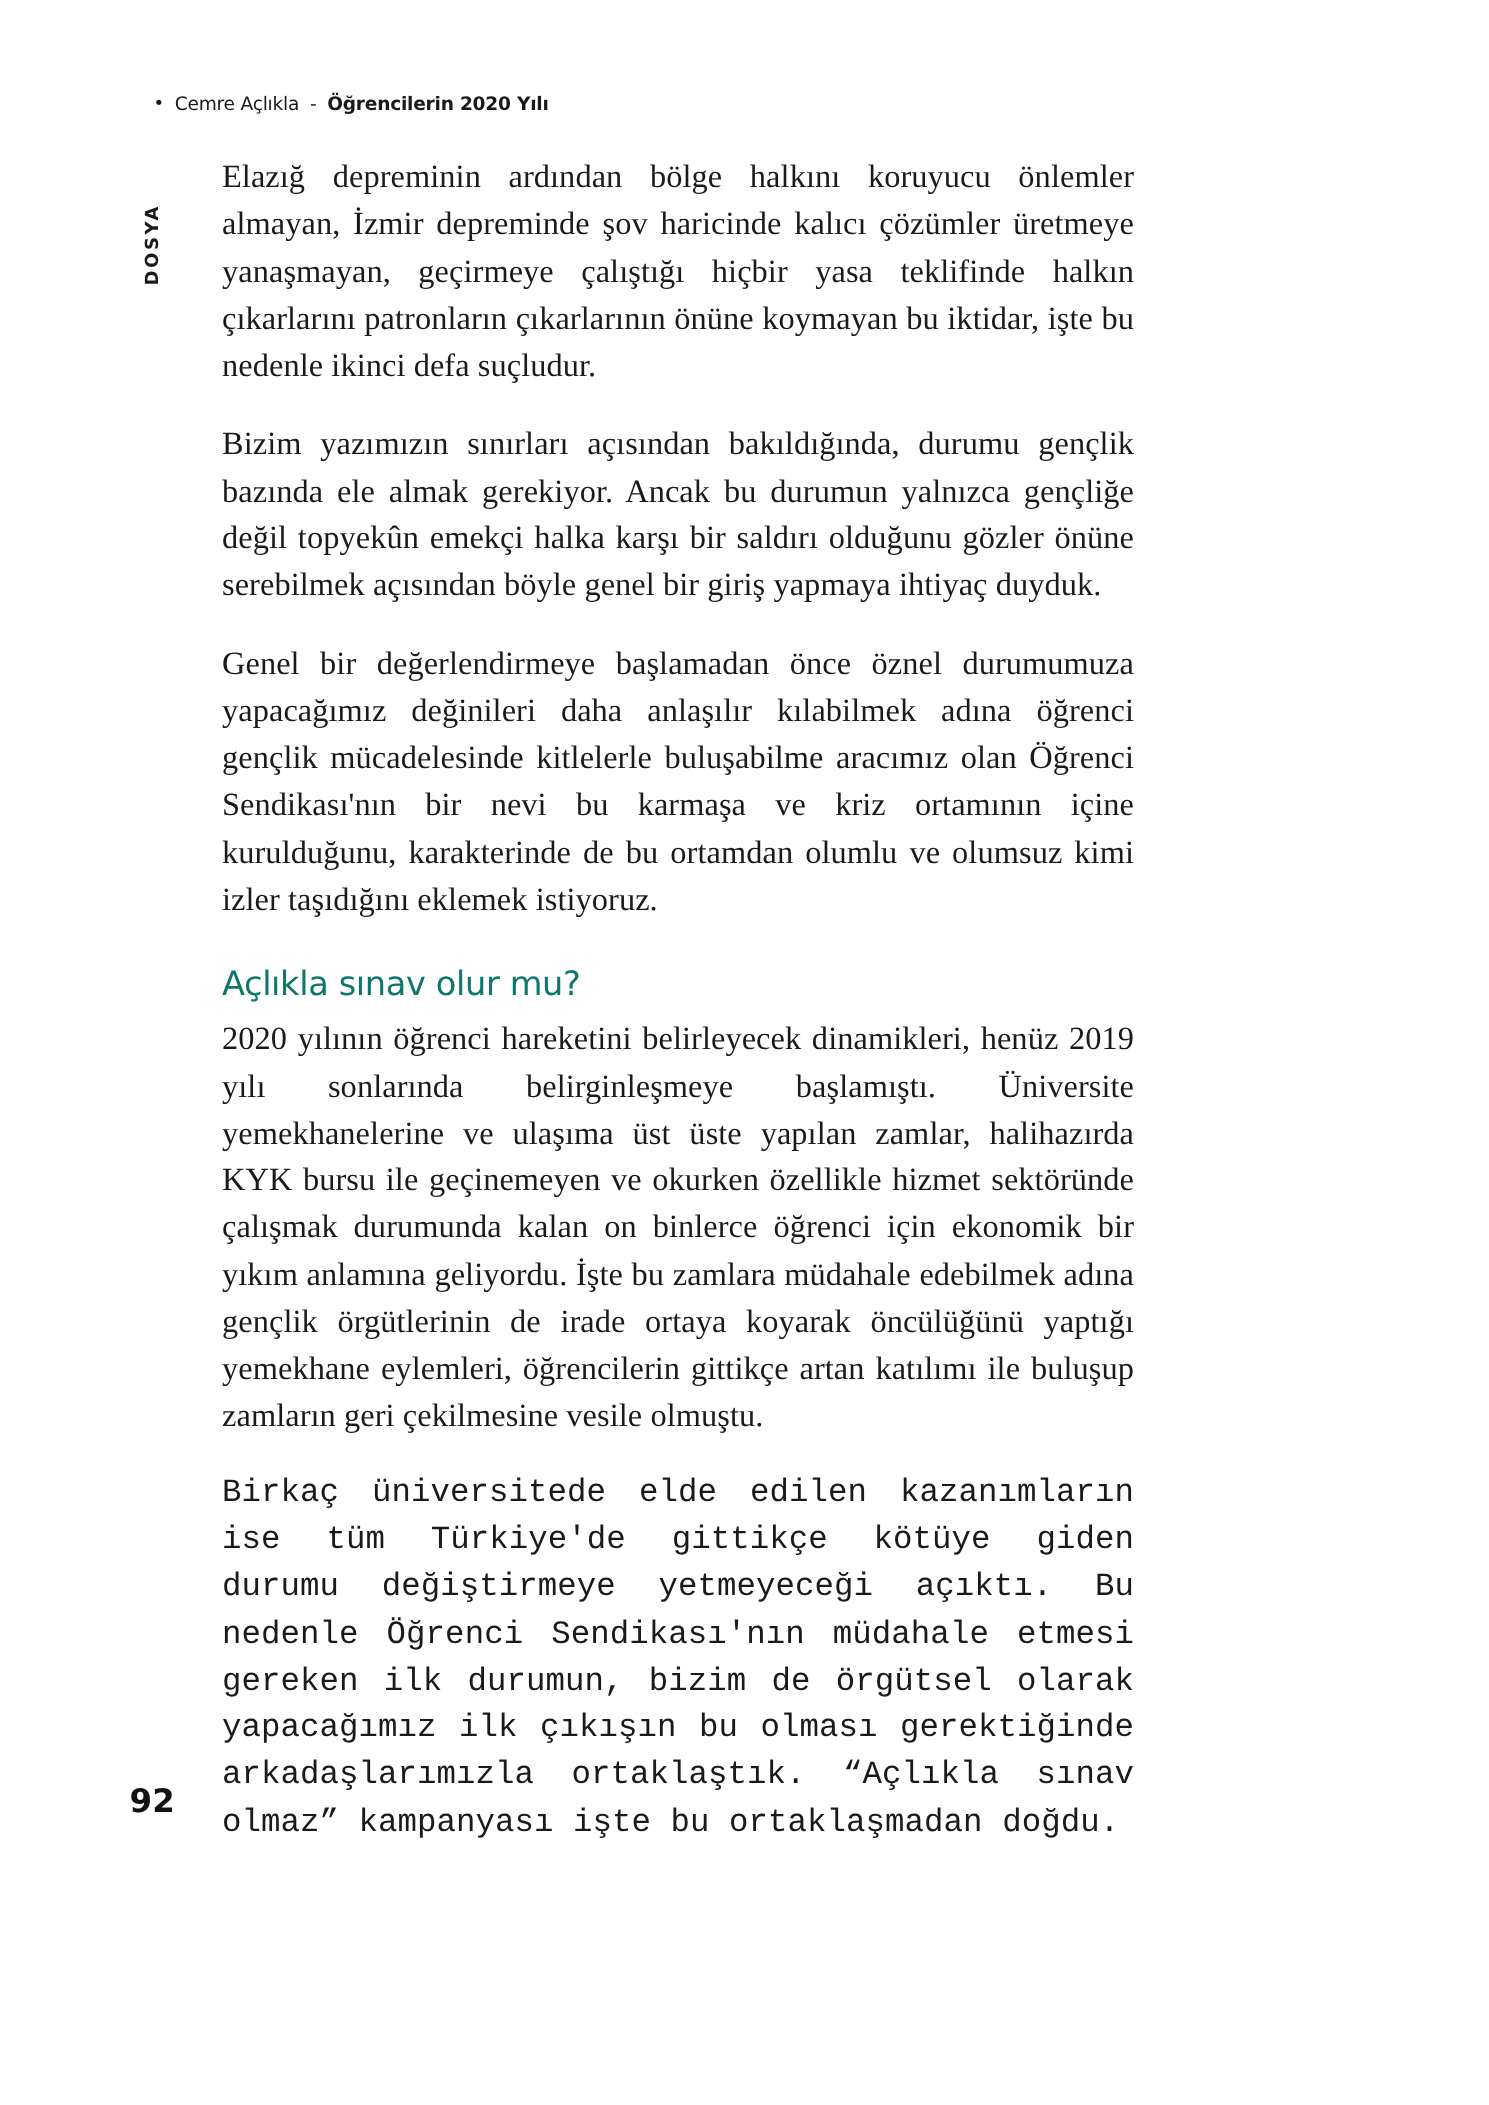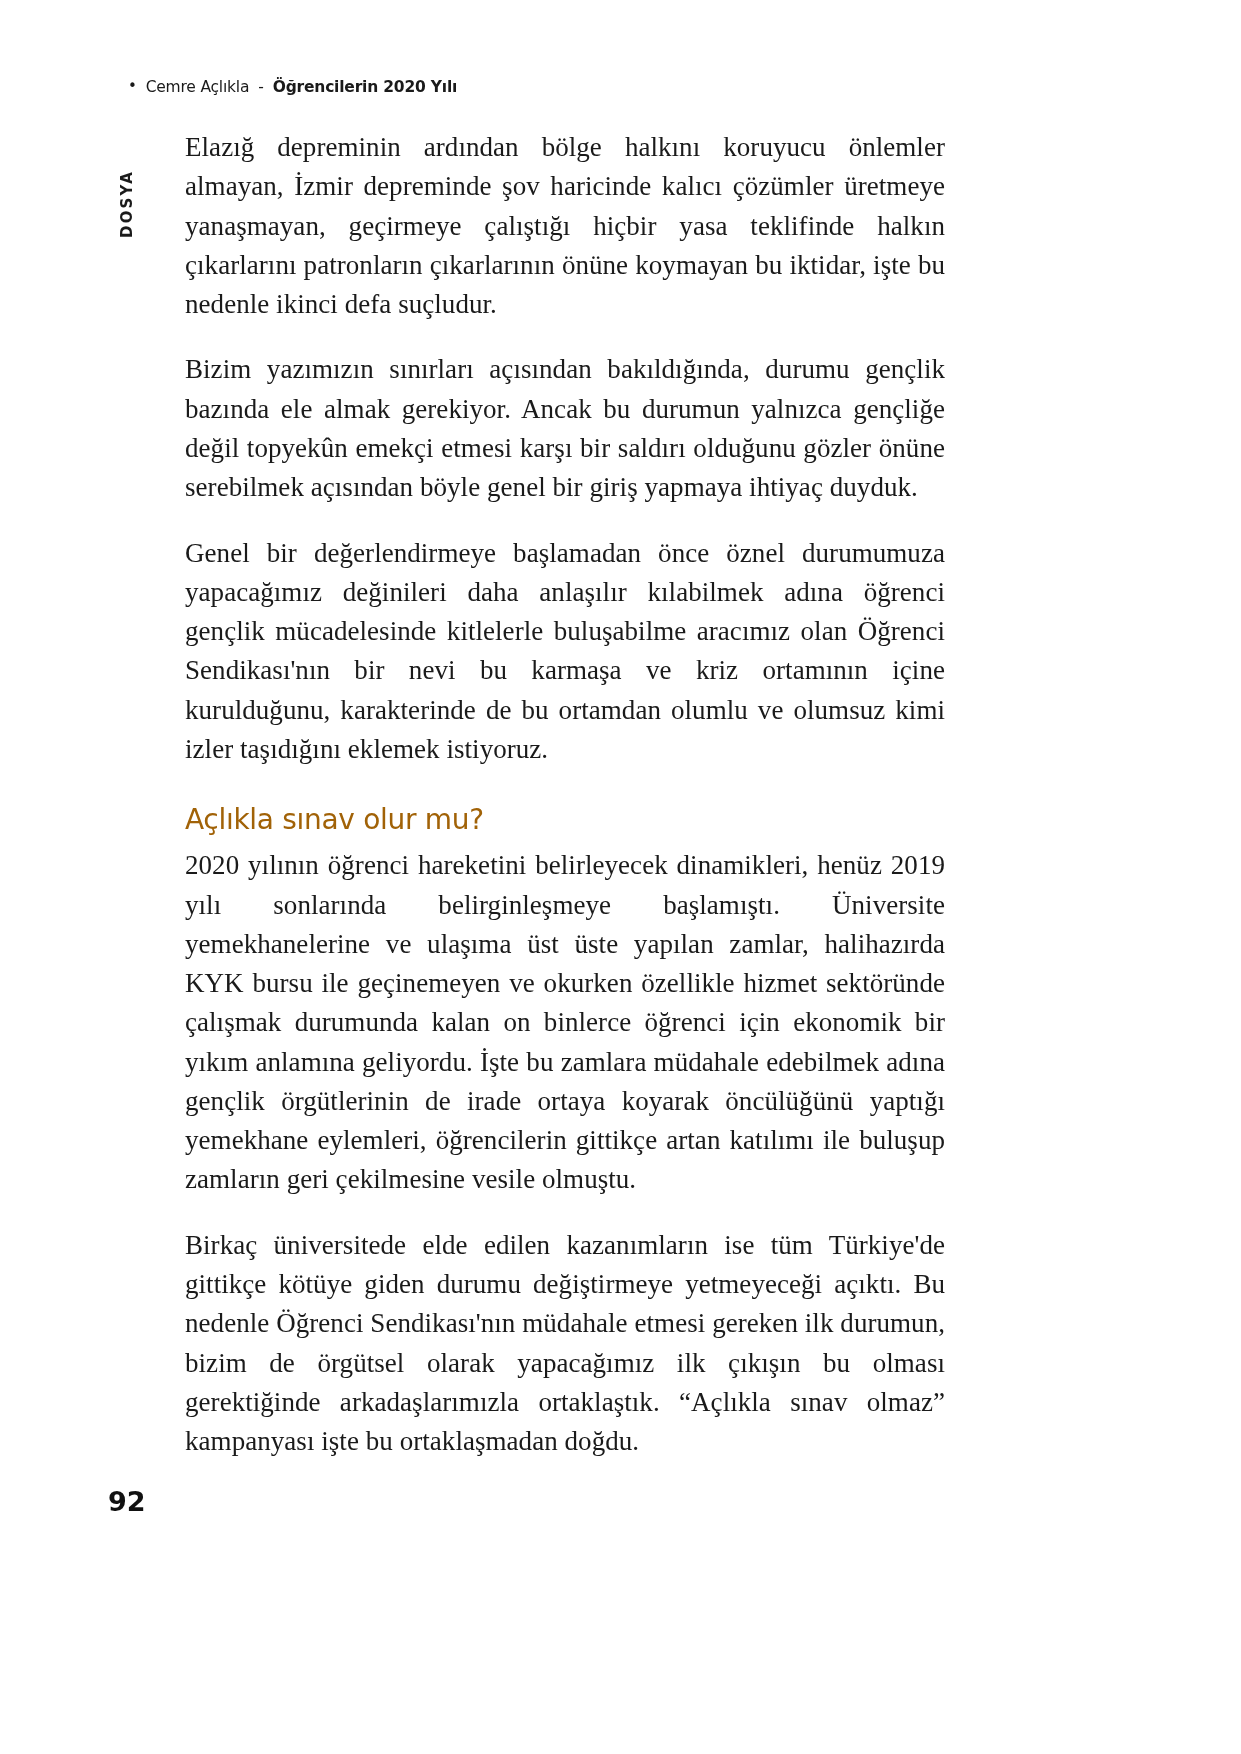"Bizim yazımızın sınırları açısından" p.para { text: etmesi -> halka }
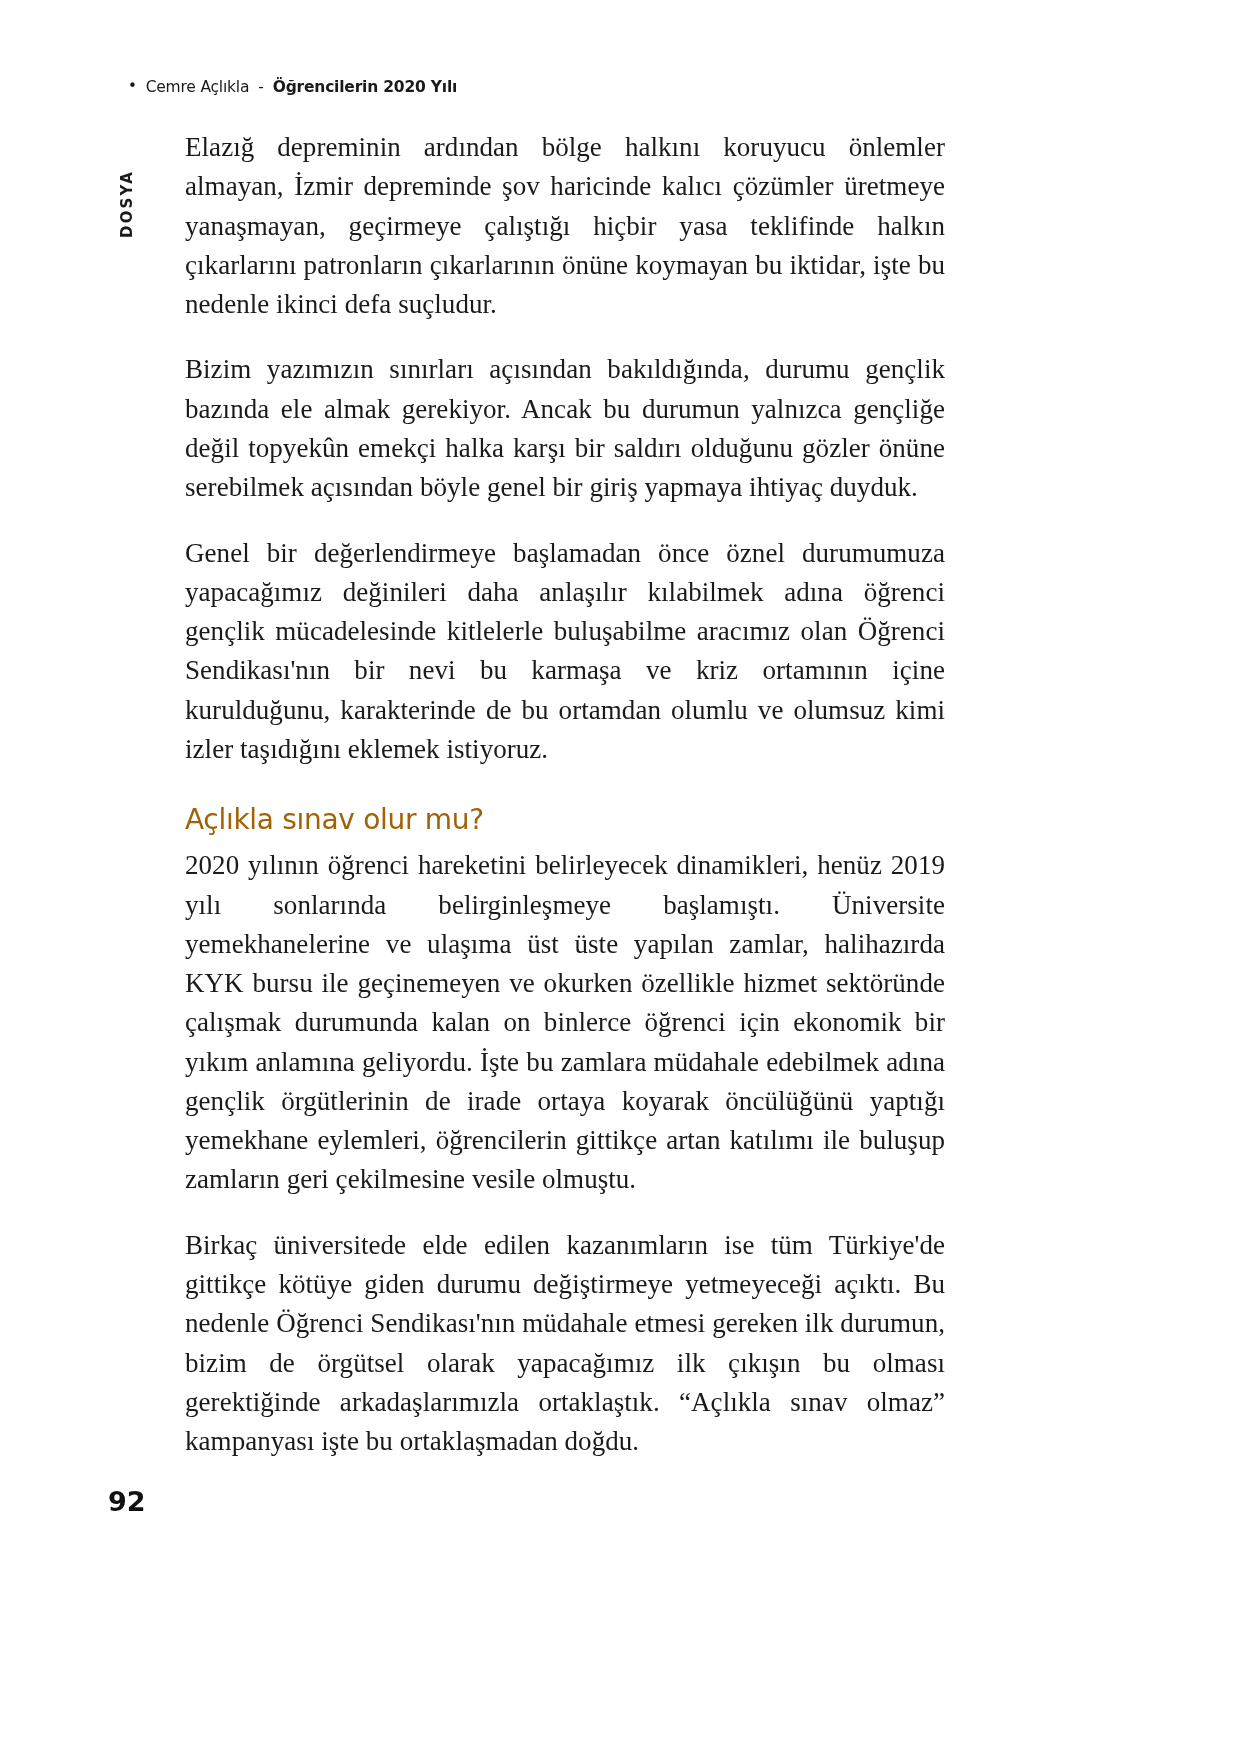"Açlıkla sınav olur mu?" h2.subhead { color: #a16207 -> #0f766e }
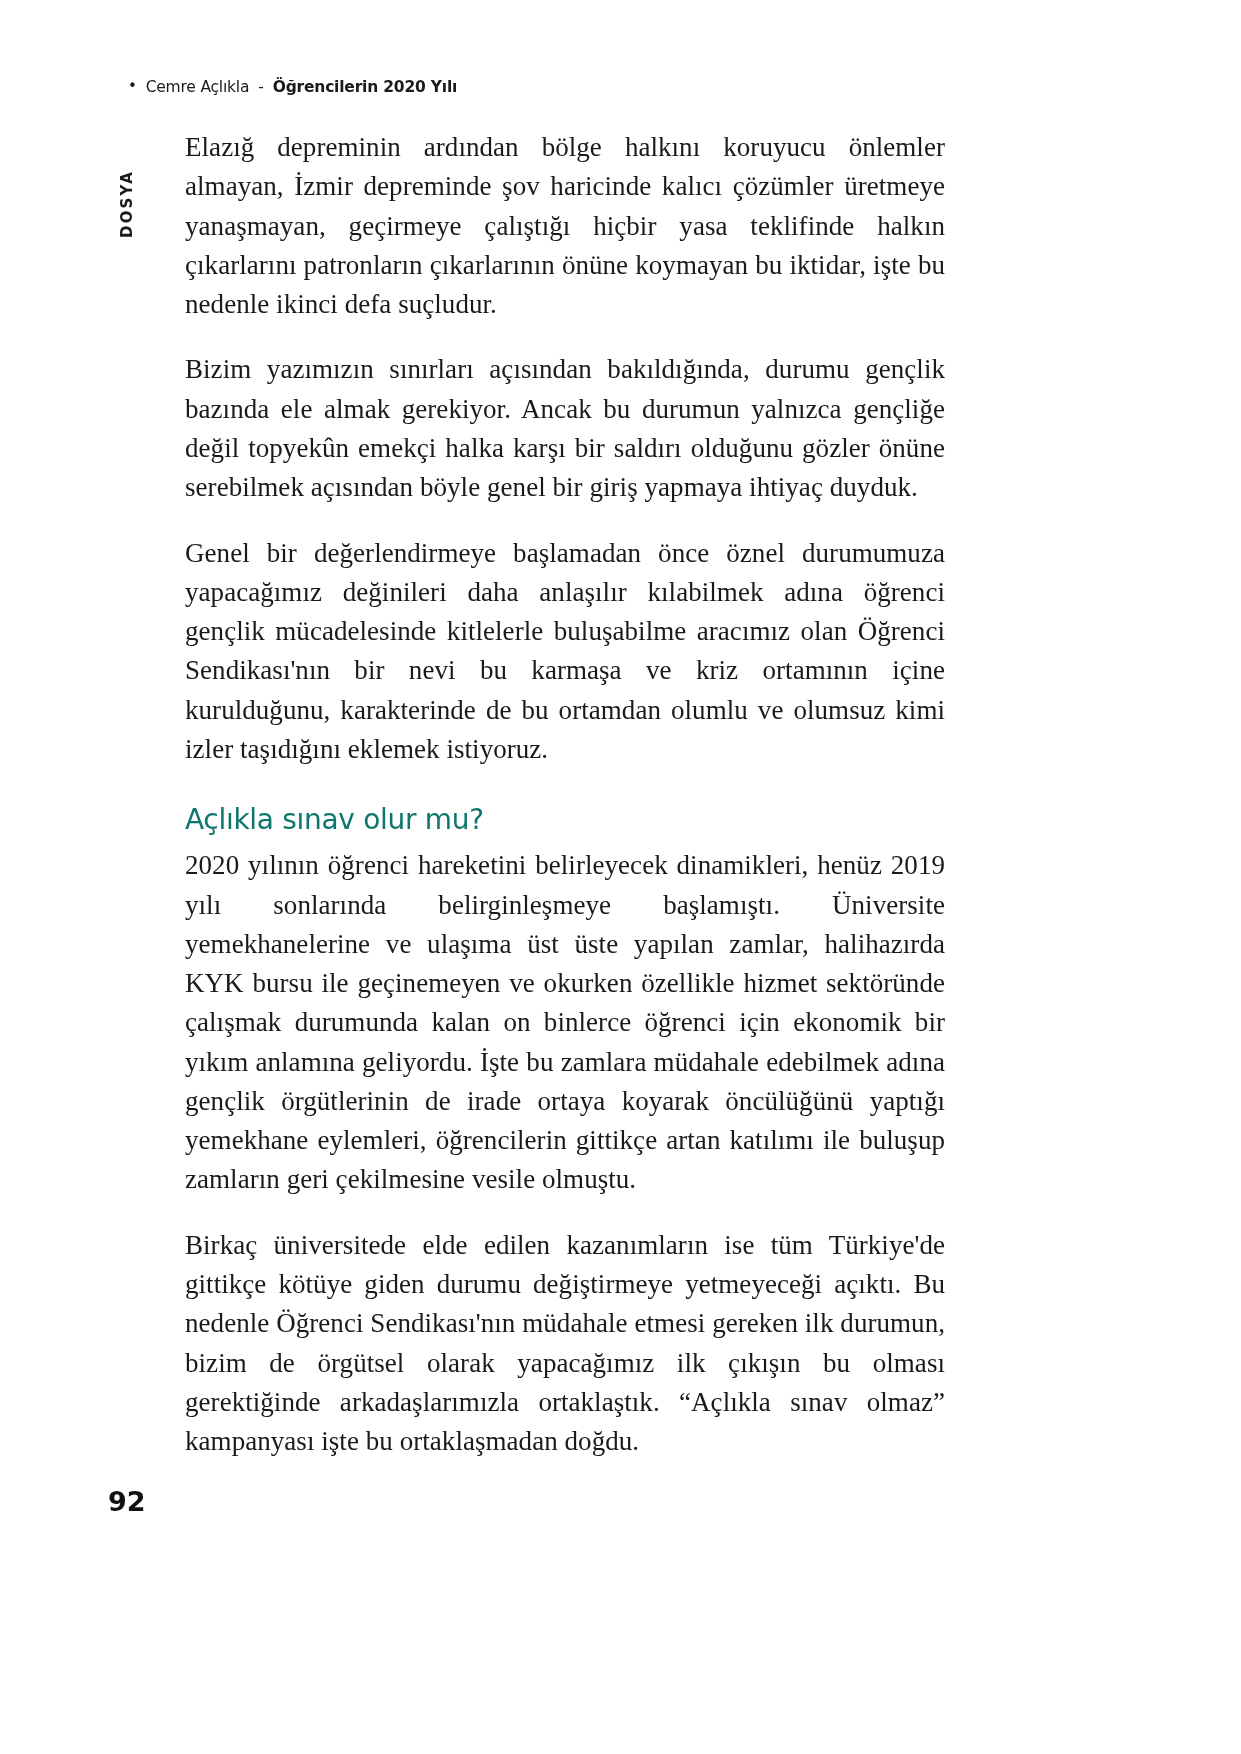"Birkaç üniversitede elde edilen" p.para:last-child { font-family: none -> Liberation Mono, monospace }
